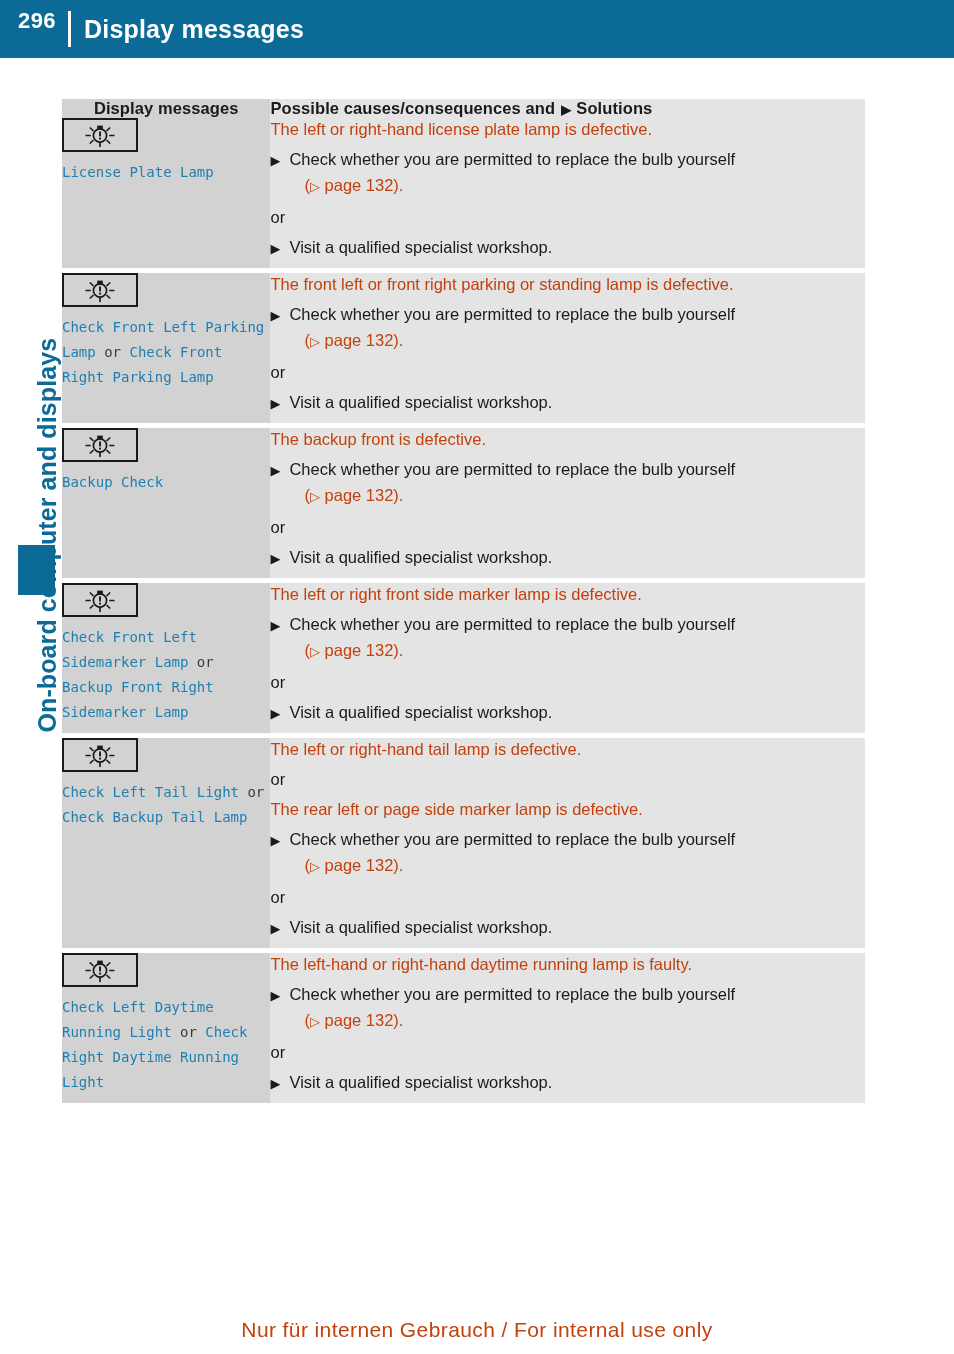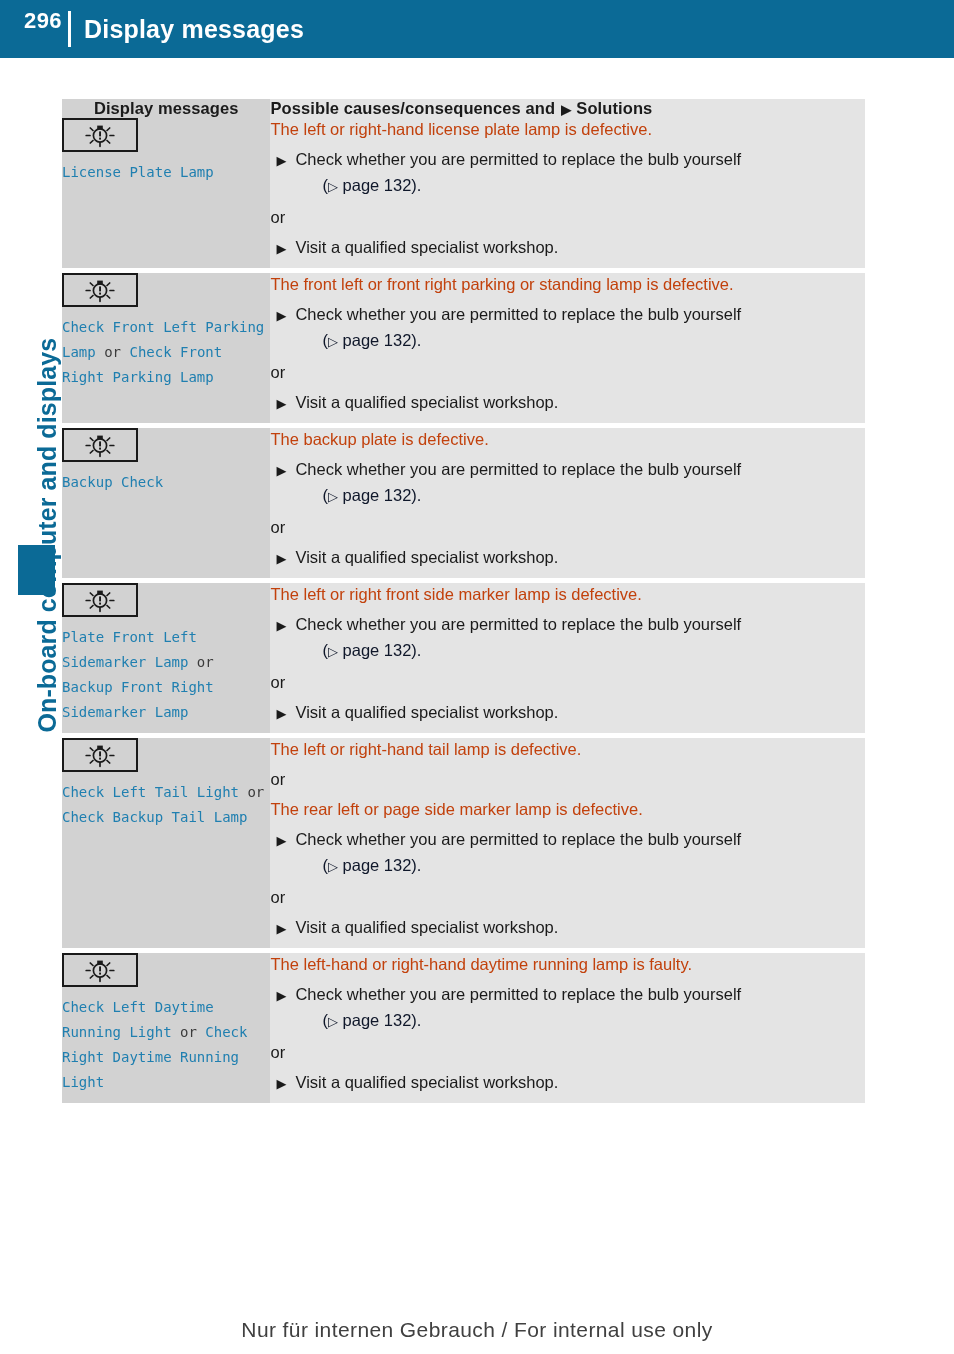"296" #page-number { margin-left: 6px -> none }
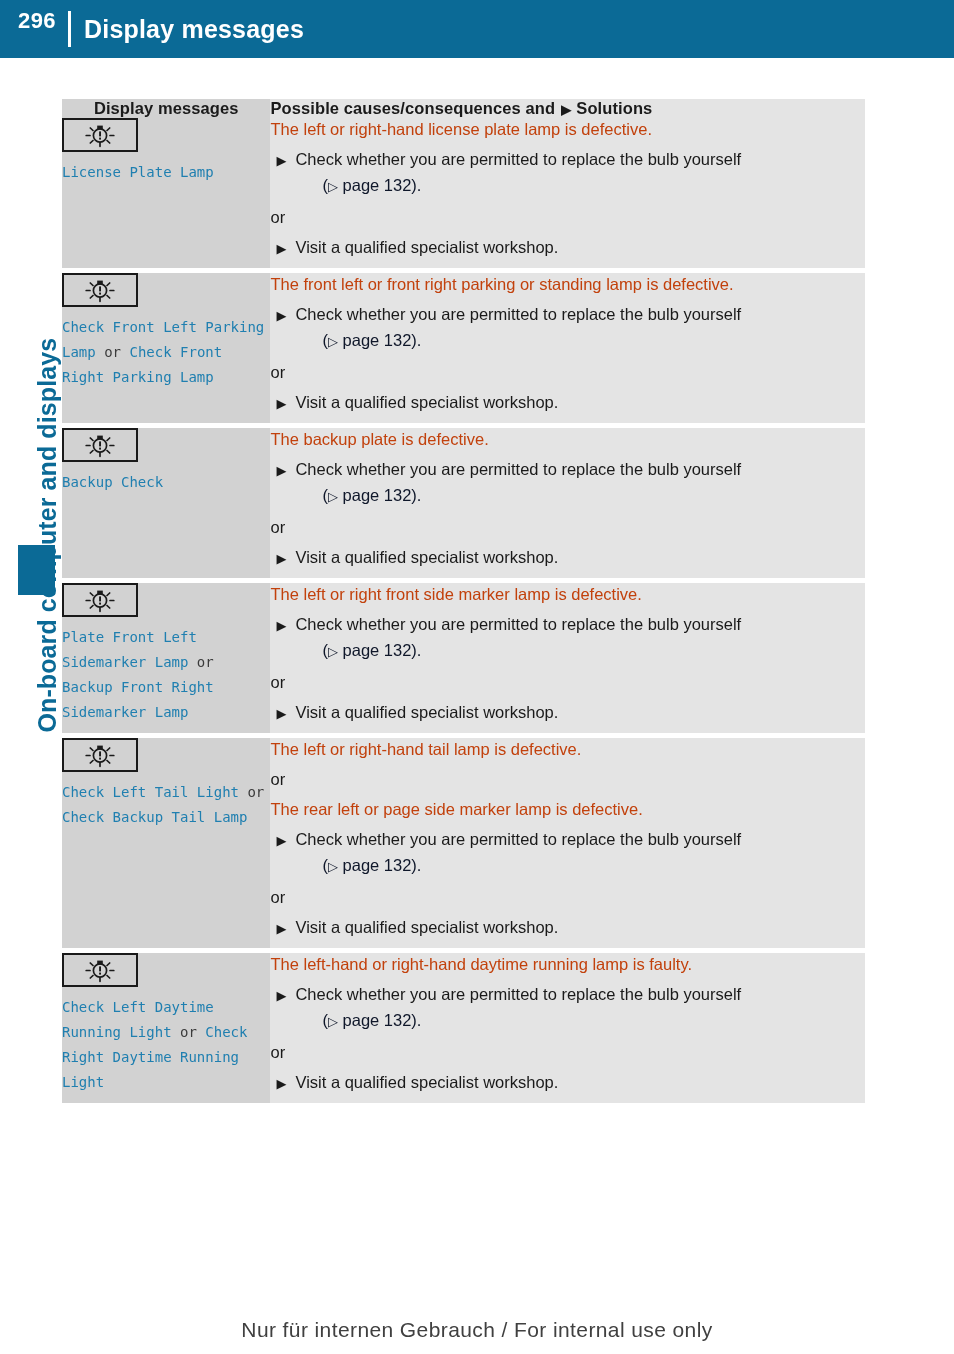"▶ Check whether you are" .bullet-line { padding-left: 25px -> 19px }
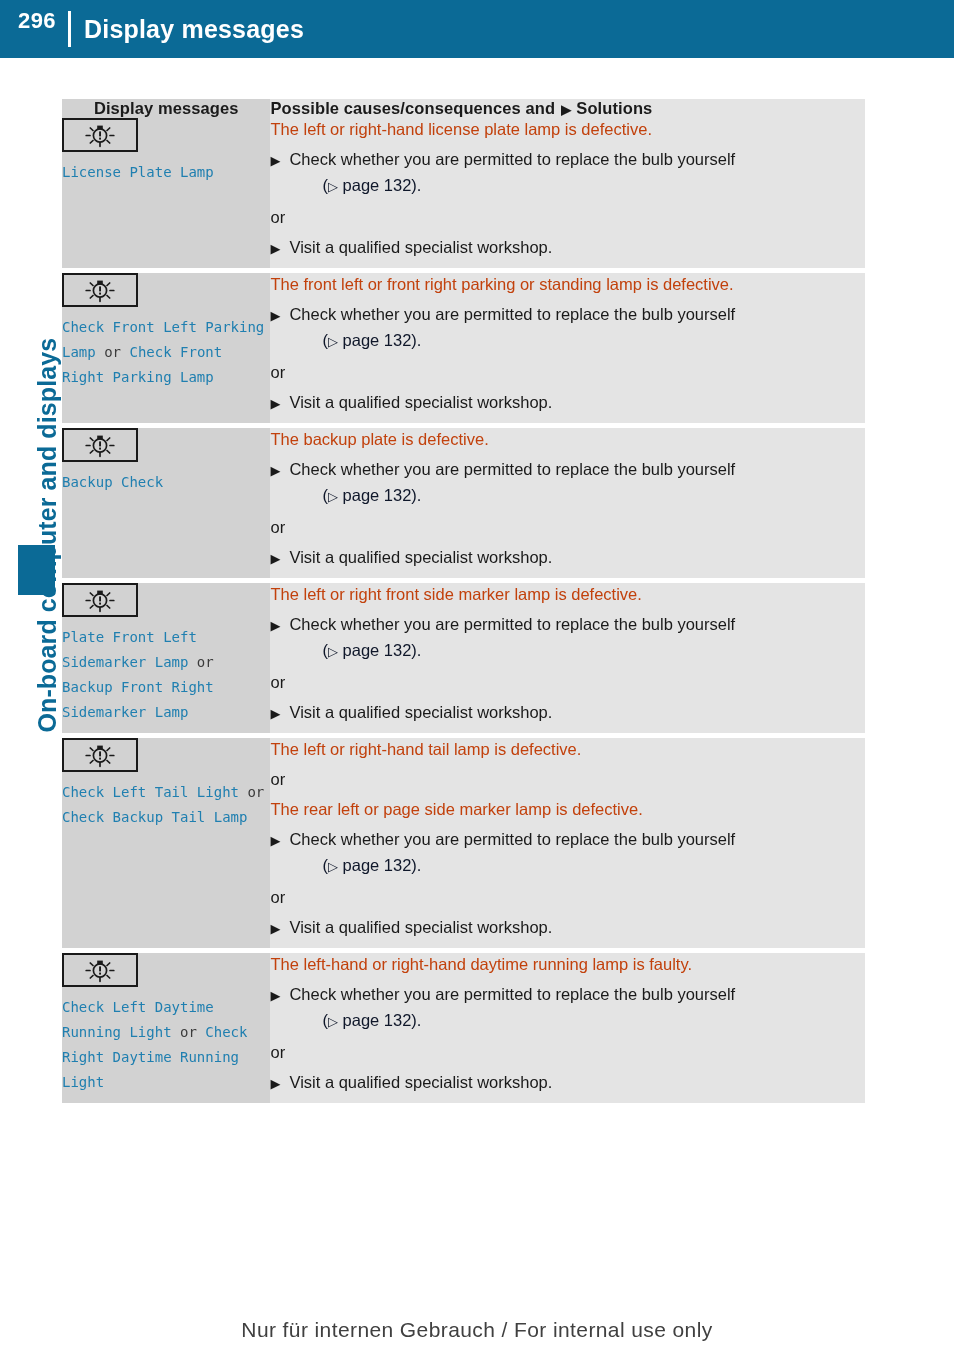"(▷ page 132)." .sub-line { color: #0f172a -> #c2410c; padding-left: 52px -> 34px }
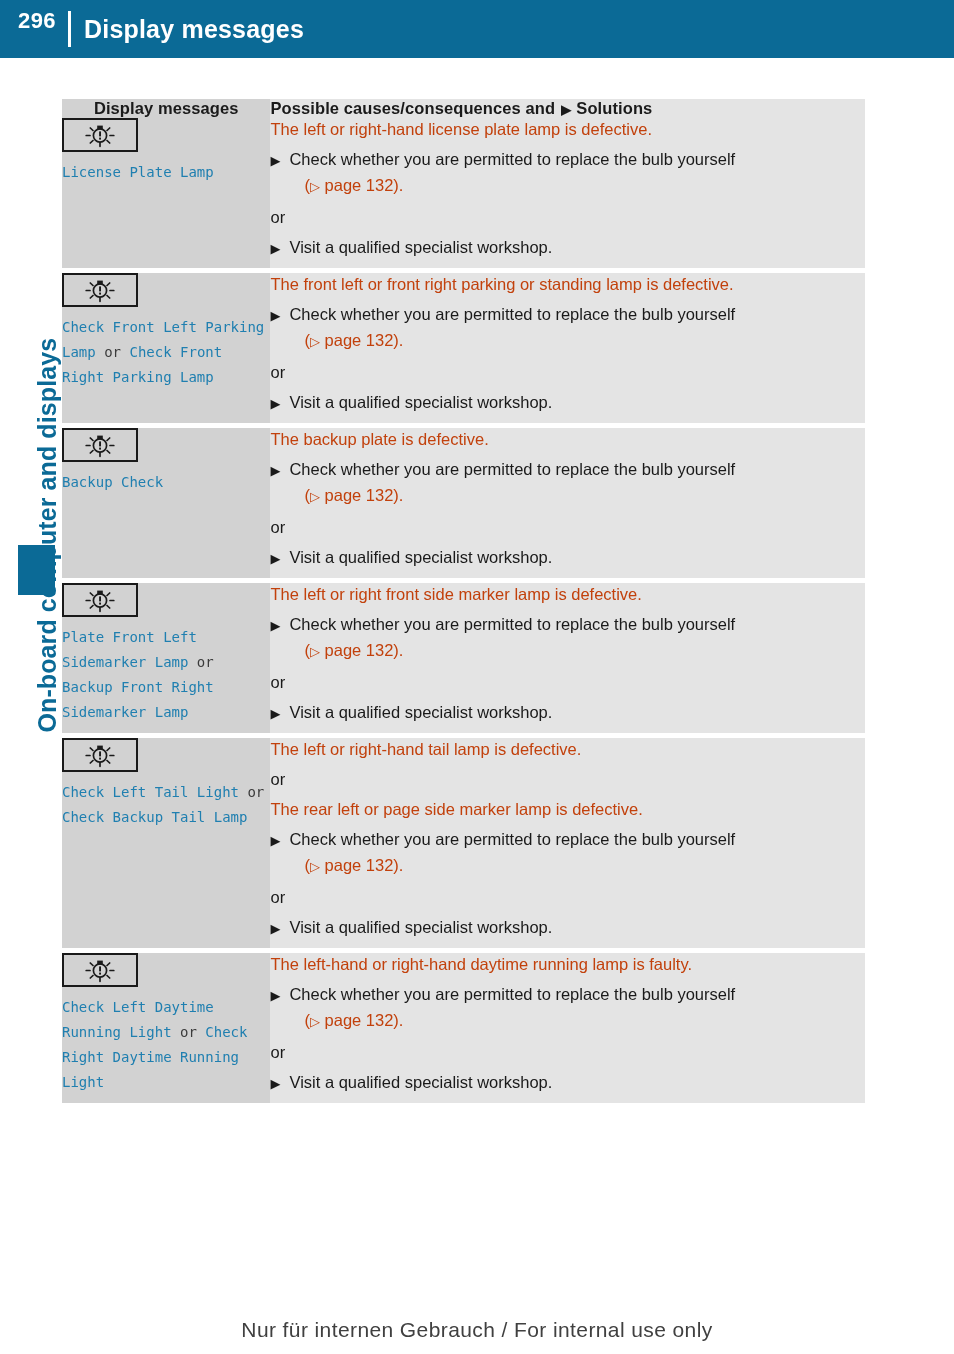"The backup plate is defective." div.body-line { text: plate -> front }
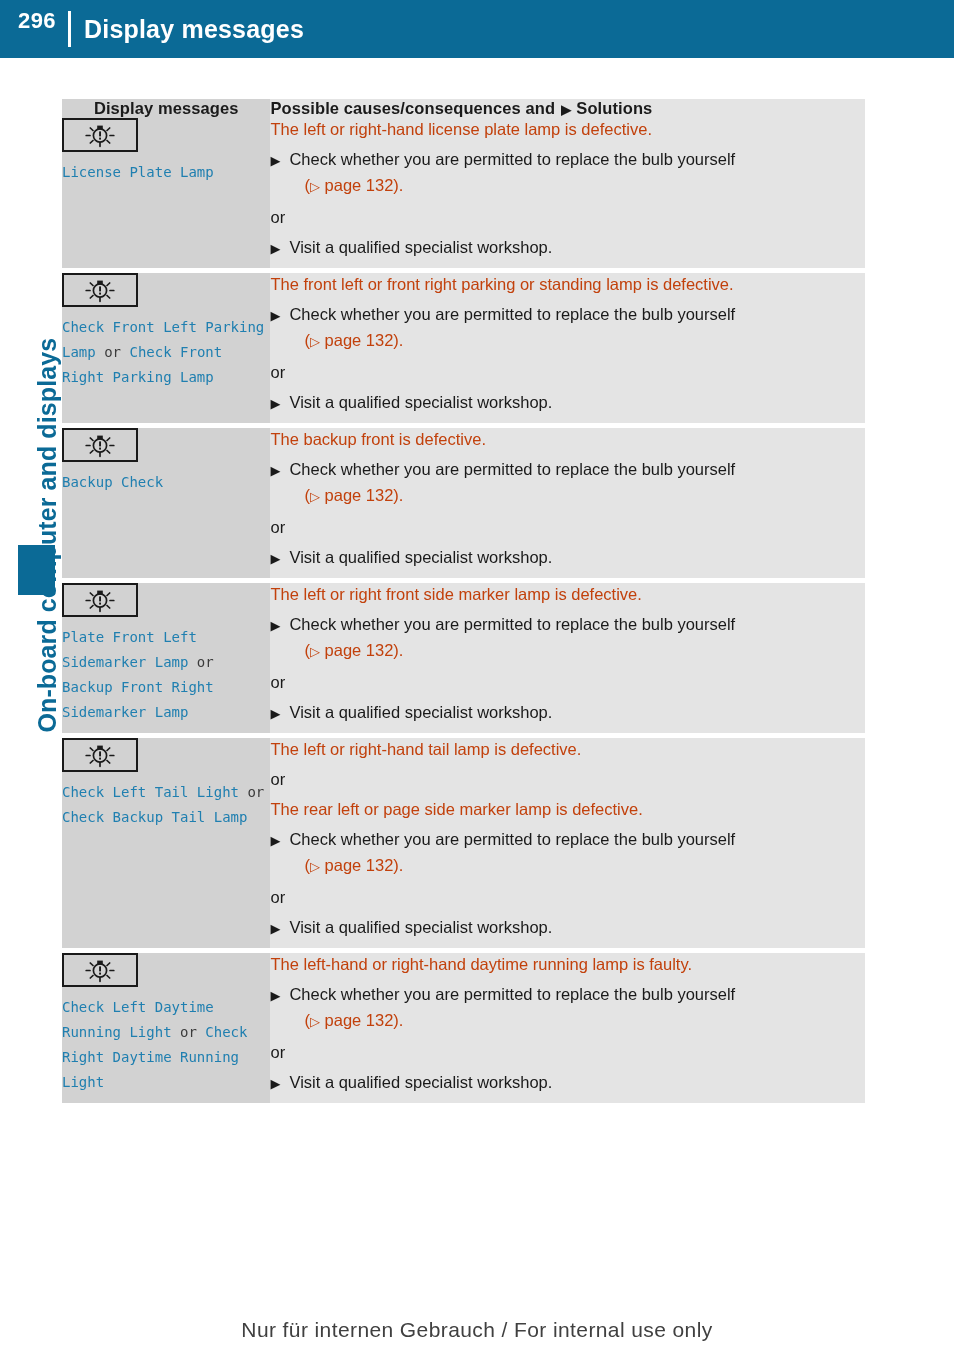"Plate Front Left Sidemarker Lamp" span { text: Plate -> Check }
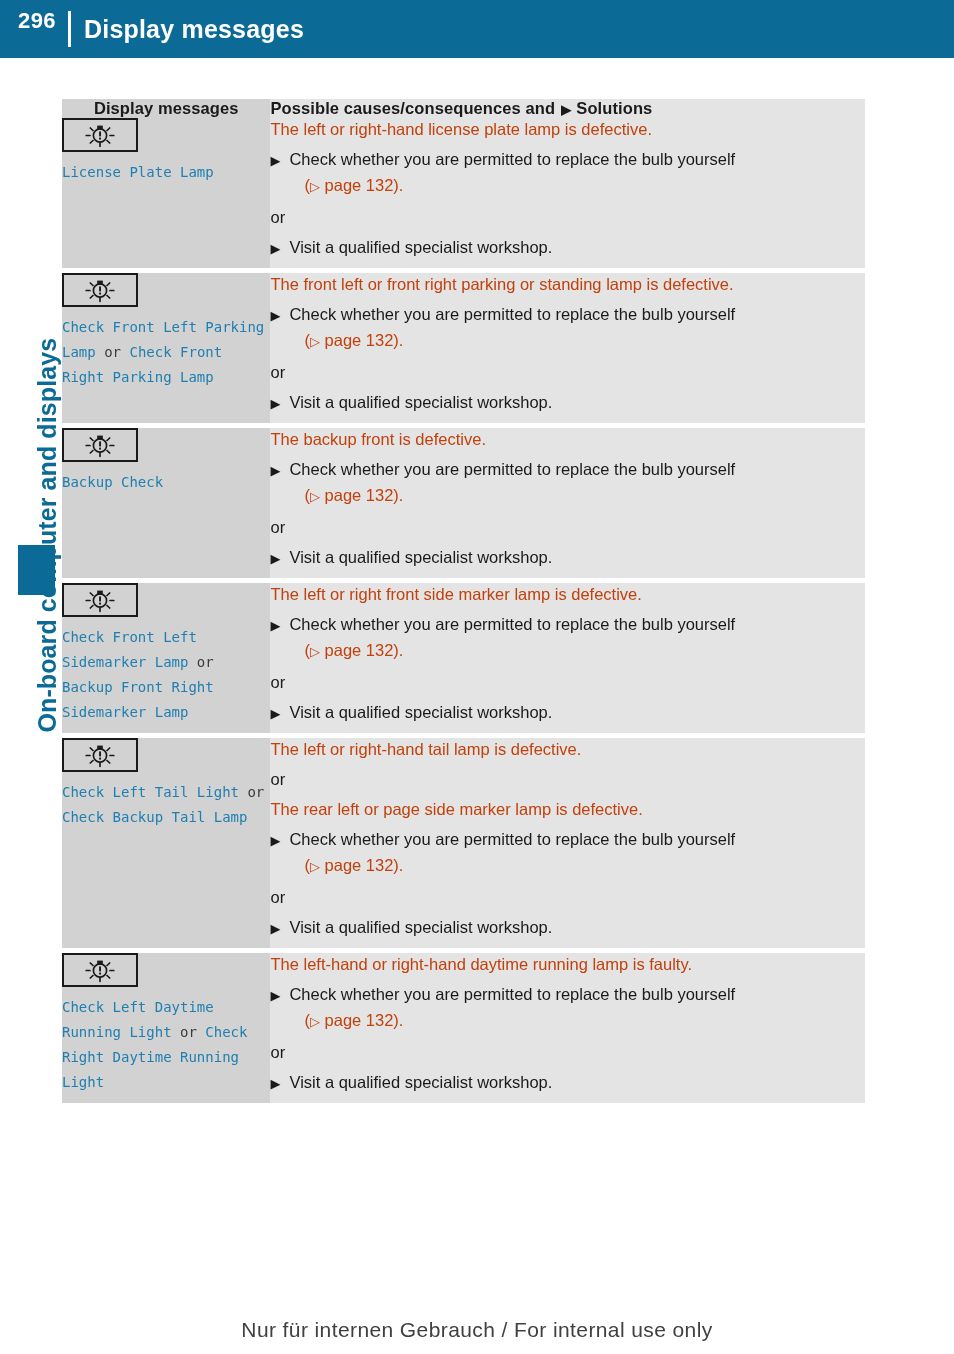"Nur für internen Gebrauch /" #footer-watermark { color: #404040 -> #c2410c }
